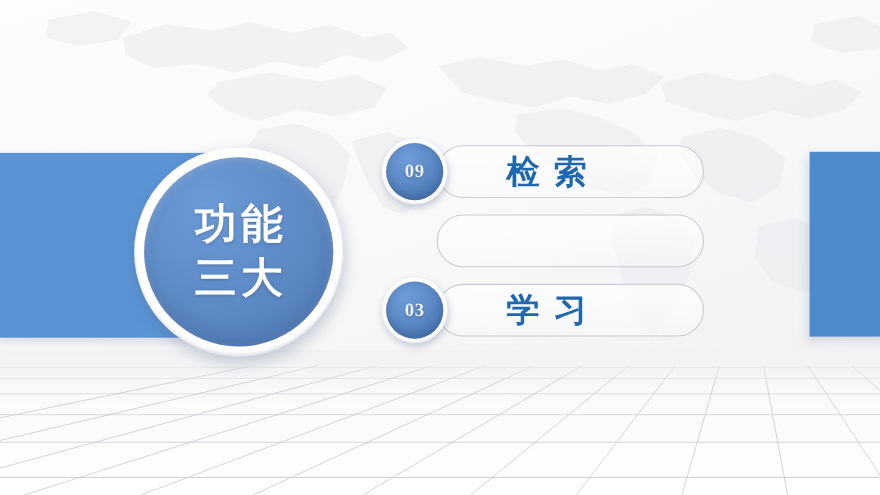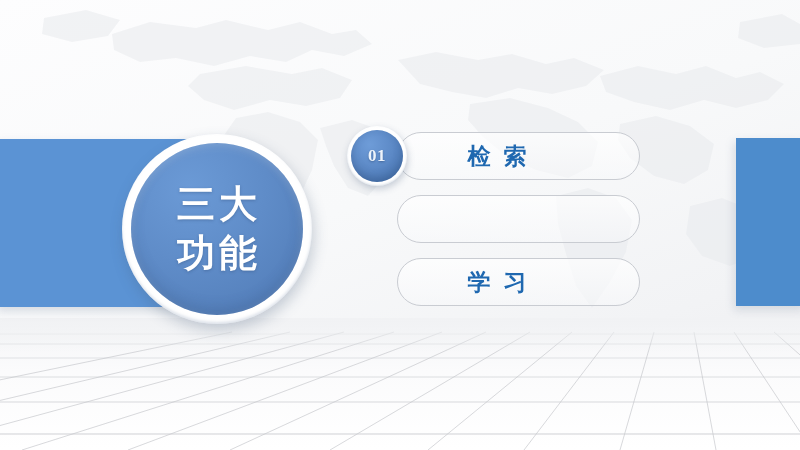"01" span { text: 01 -> 09 }
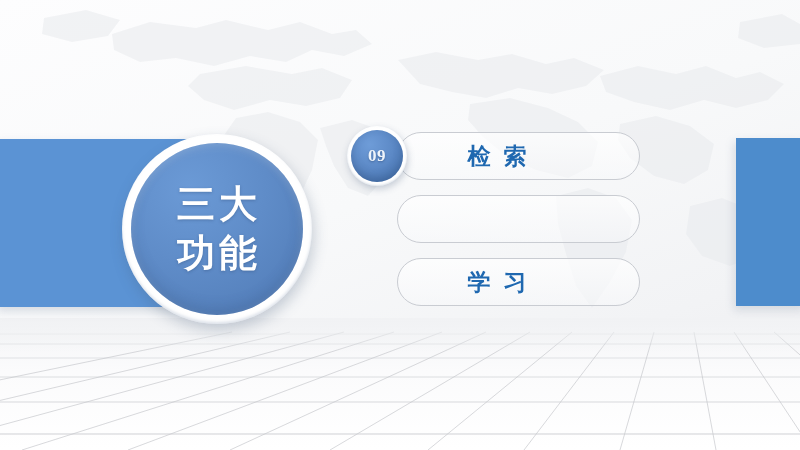"检索" .pill-label { font-size: 23px -> 30px }
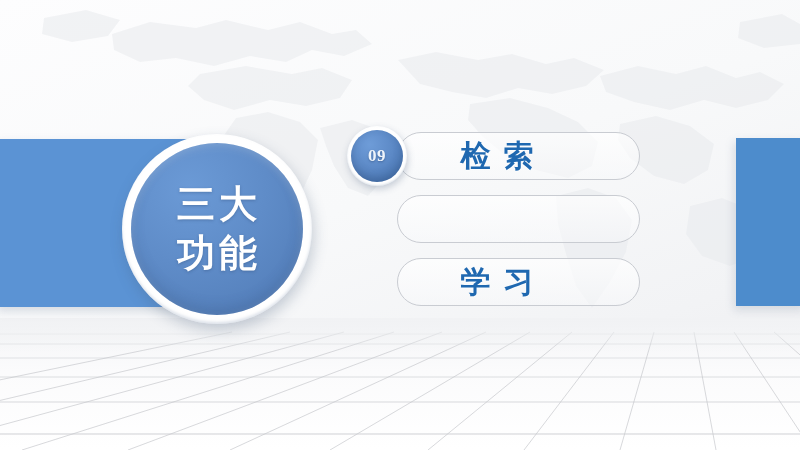"三大" div.line { order: before "功能" -> after "功能" }
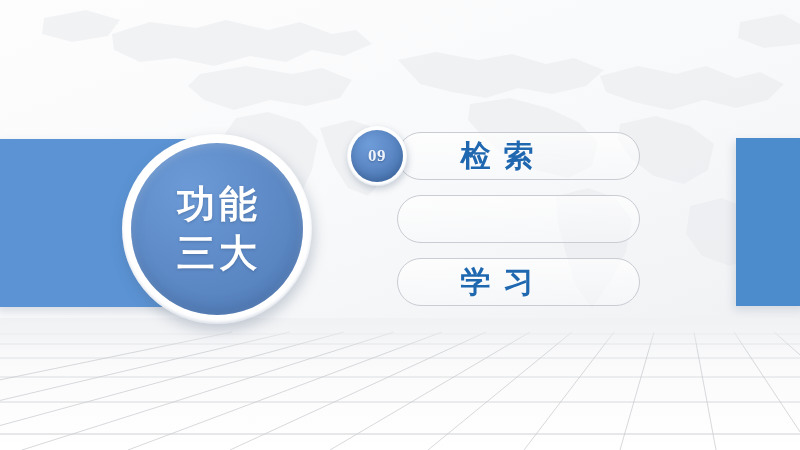"03" div.num-ring { html: none -> <div> <div> <span>03</span> </div> </div> }
